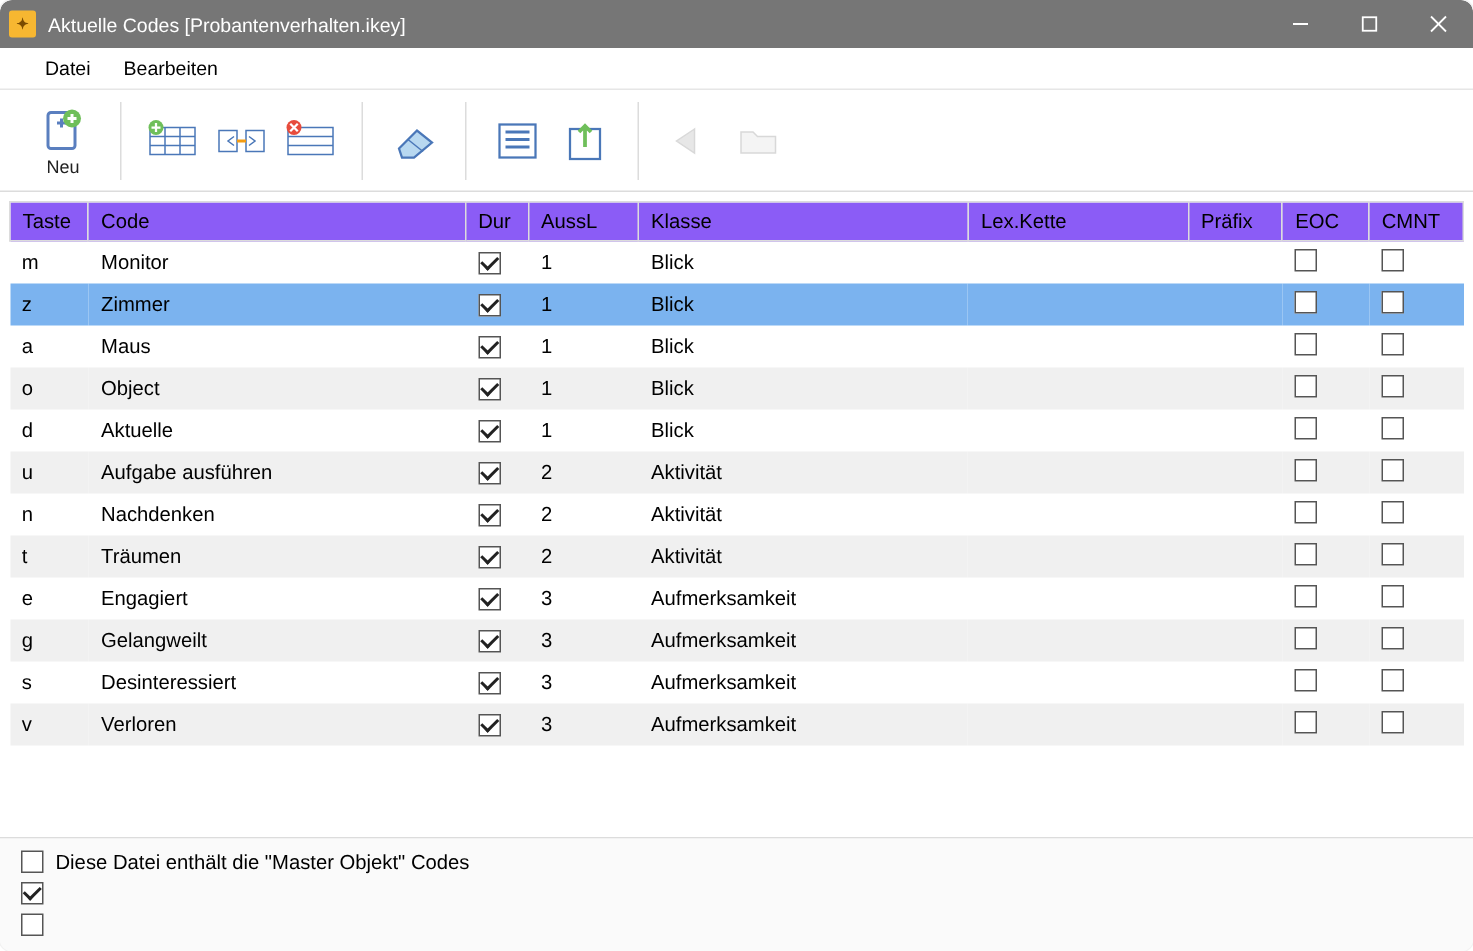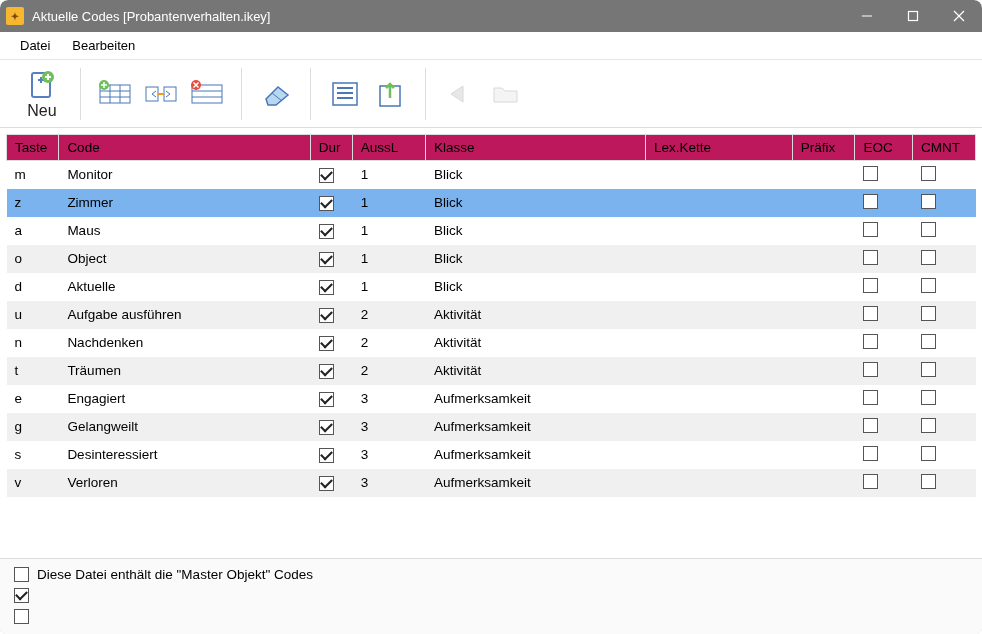"Datei" .menubar { padding: 0 10px -> 0 20px }
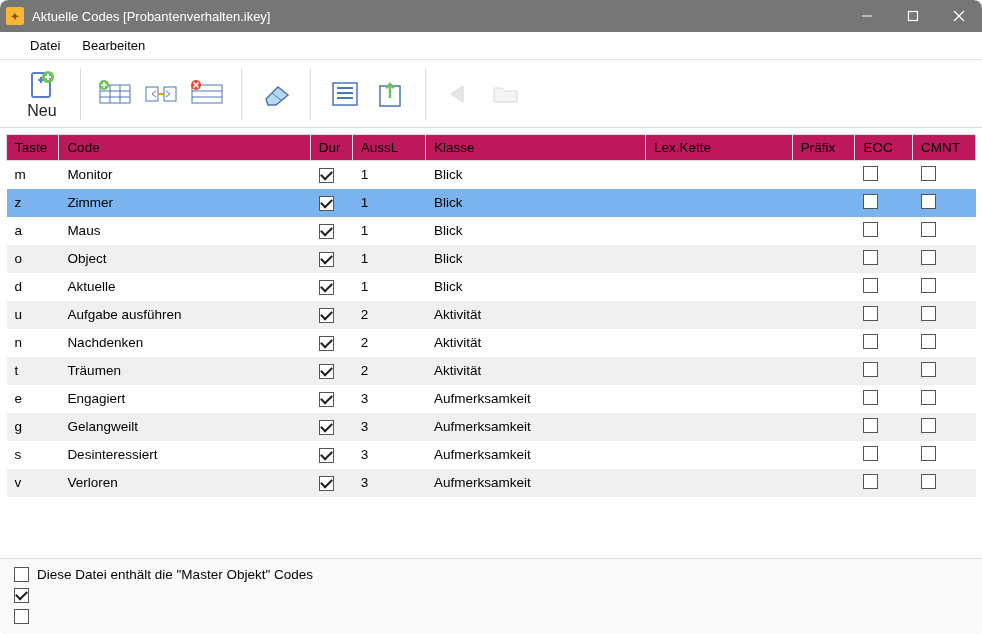"Neu" .tool-btn { font-size: 16px -> 12px }
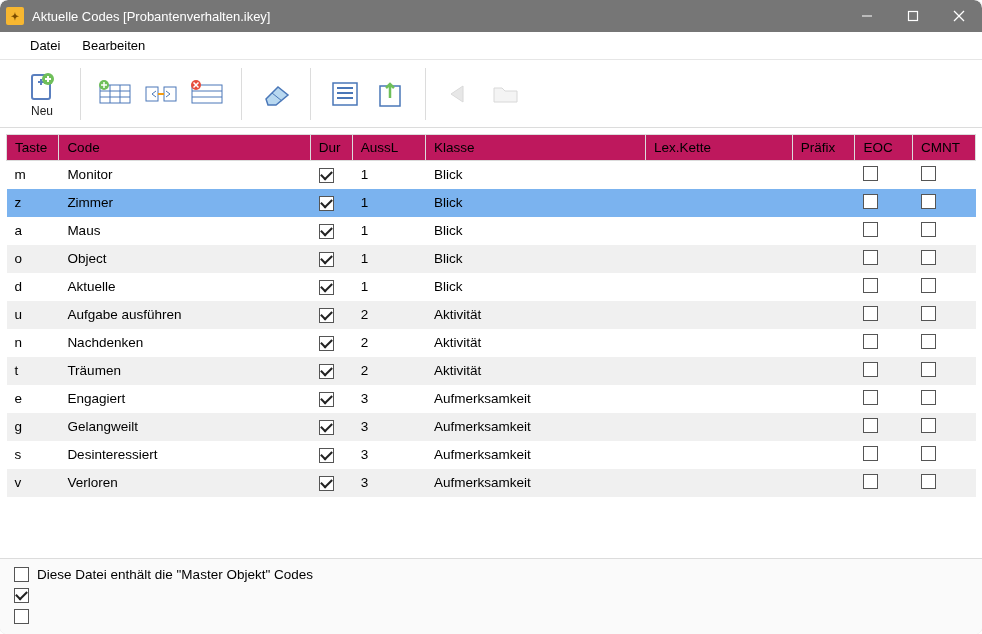"Taste" thead th { background: #be185d -> #8b5cf6 }
